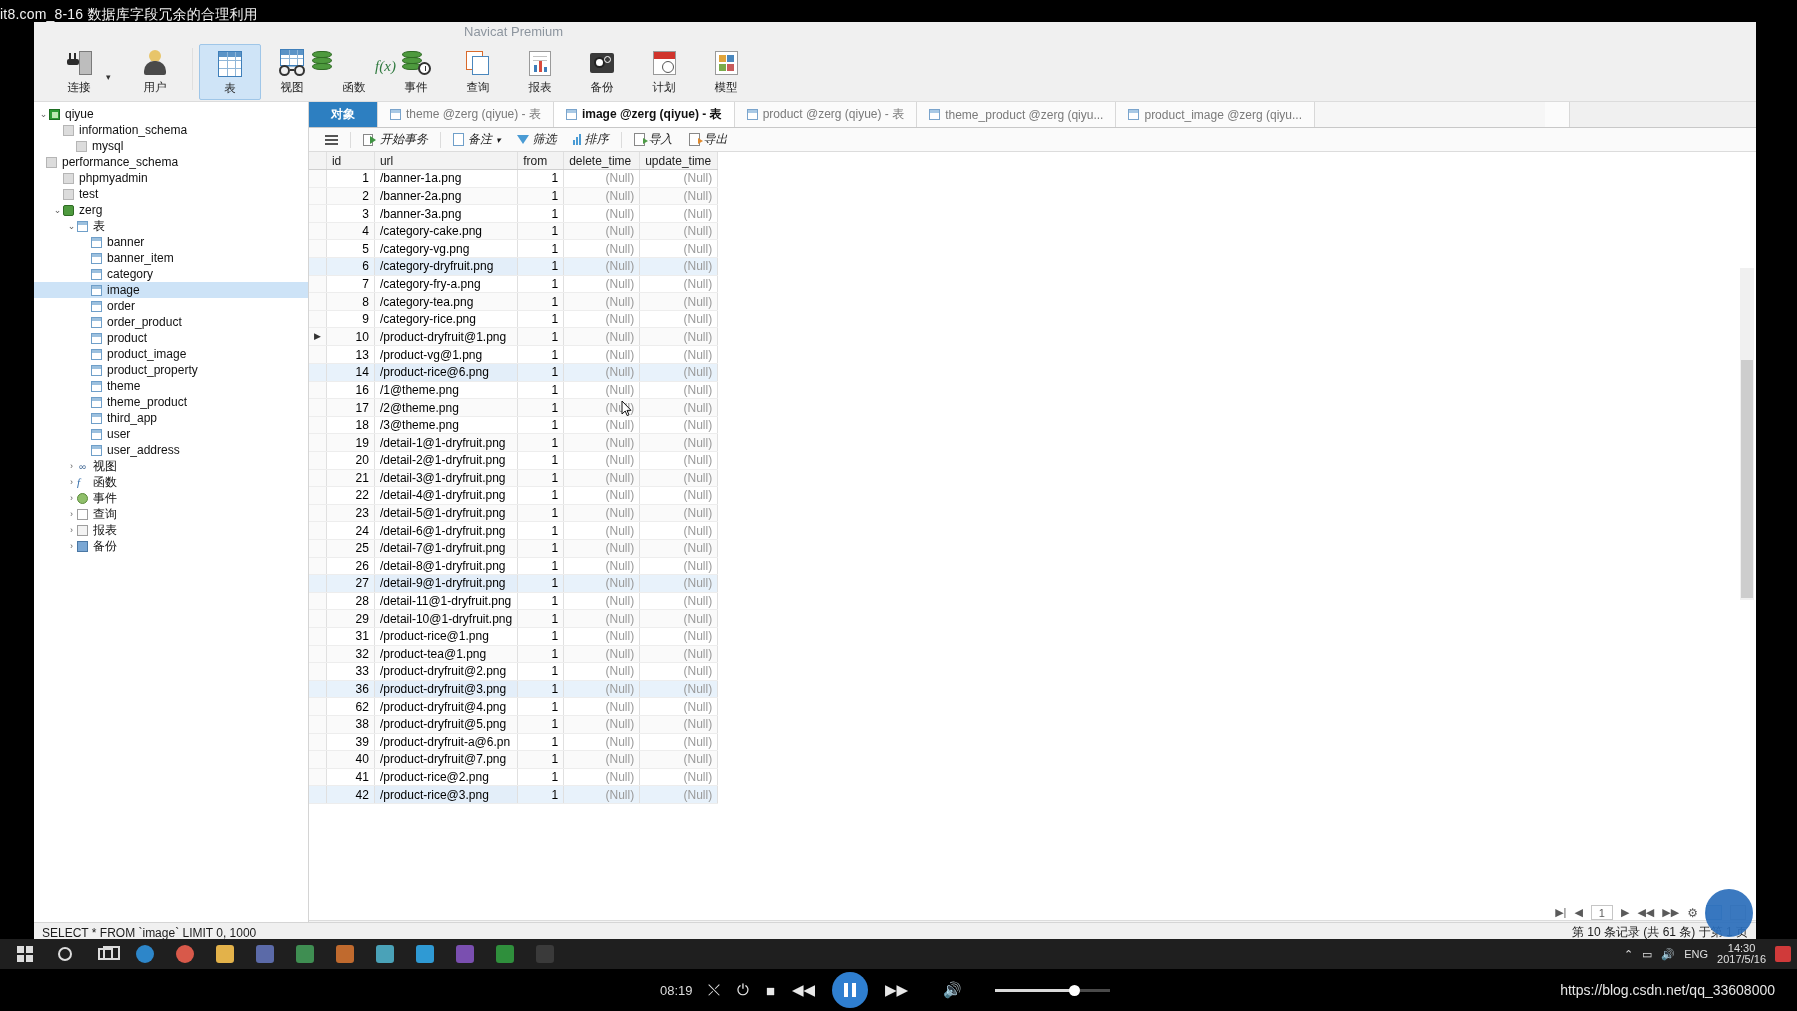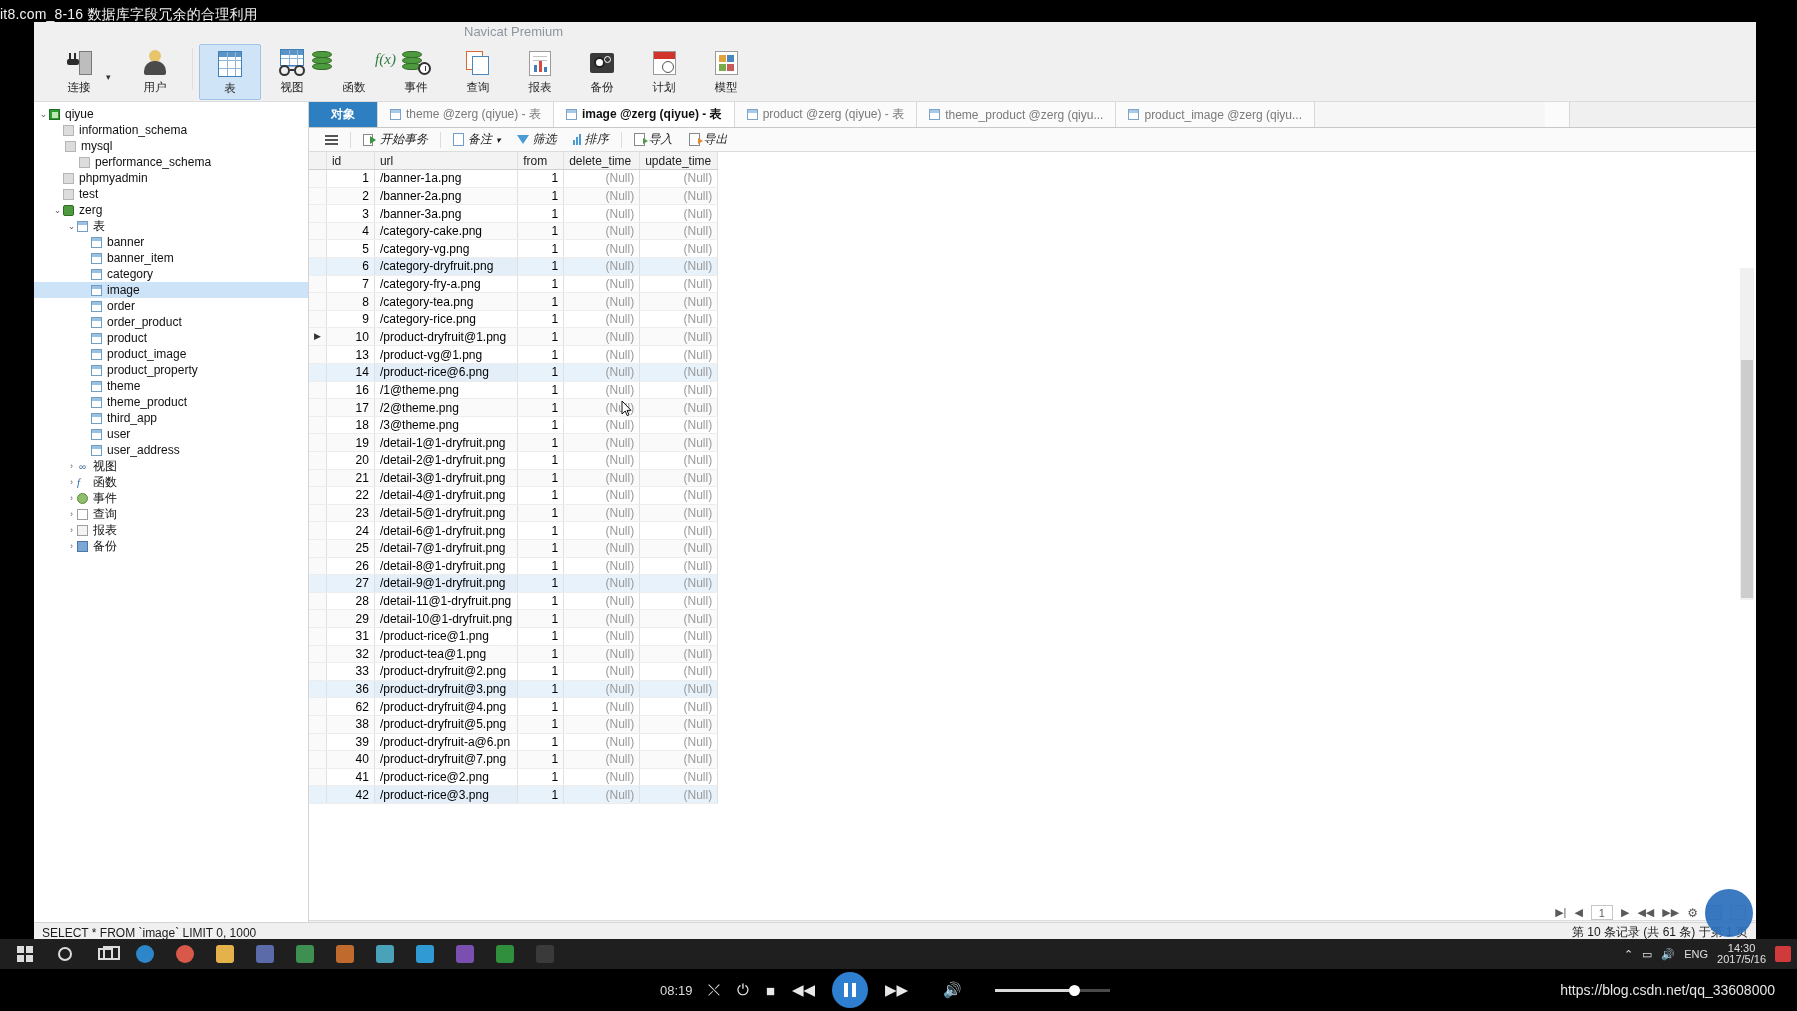"f(x)" div { align-items: flex-start -> flex-end }
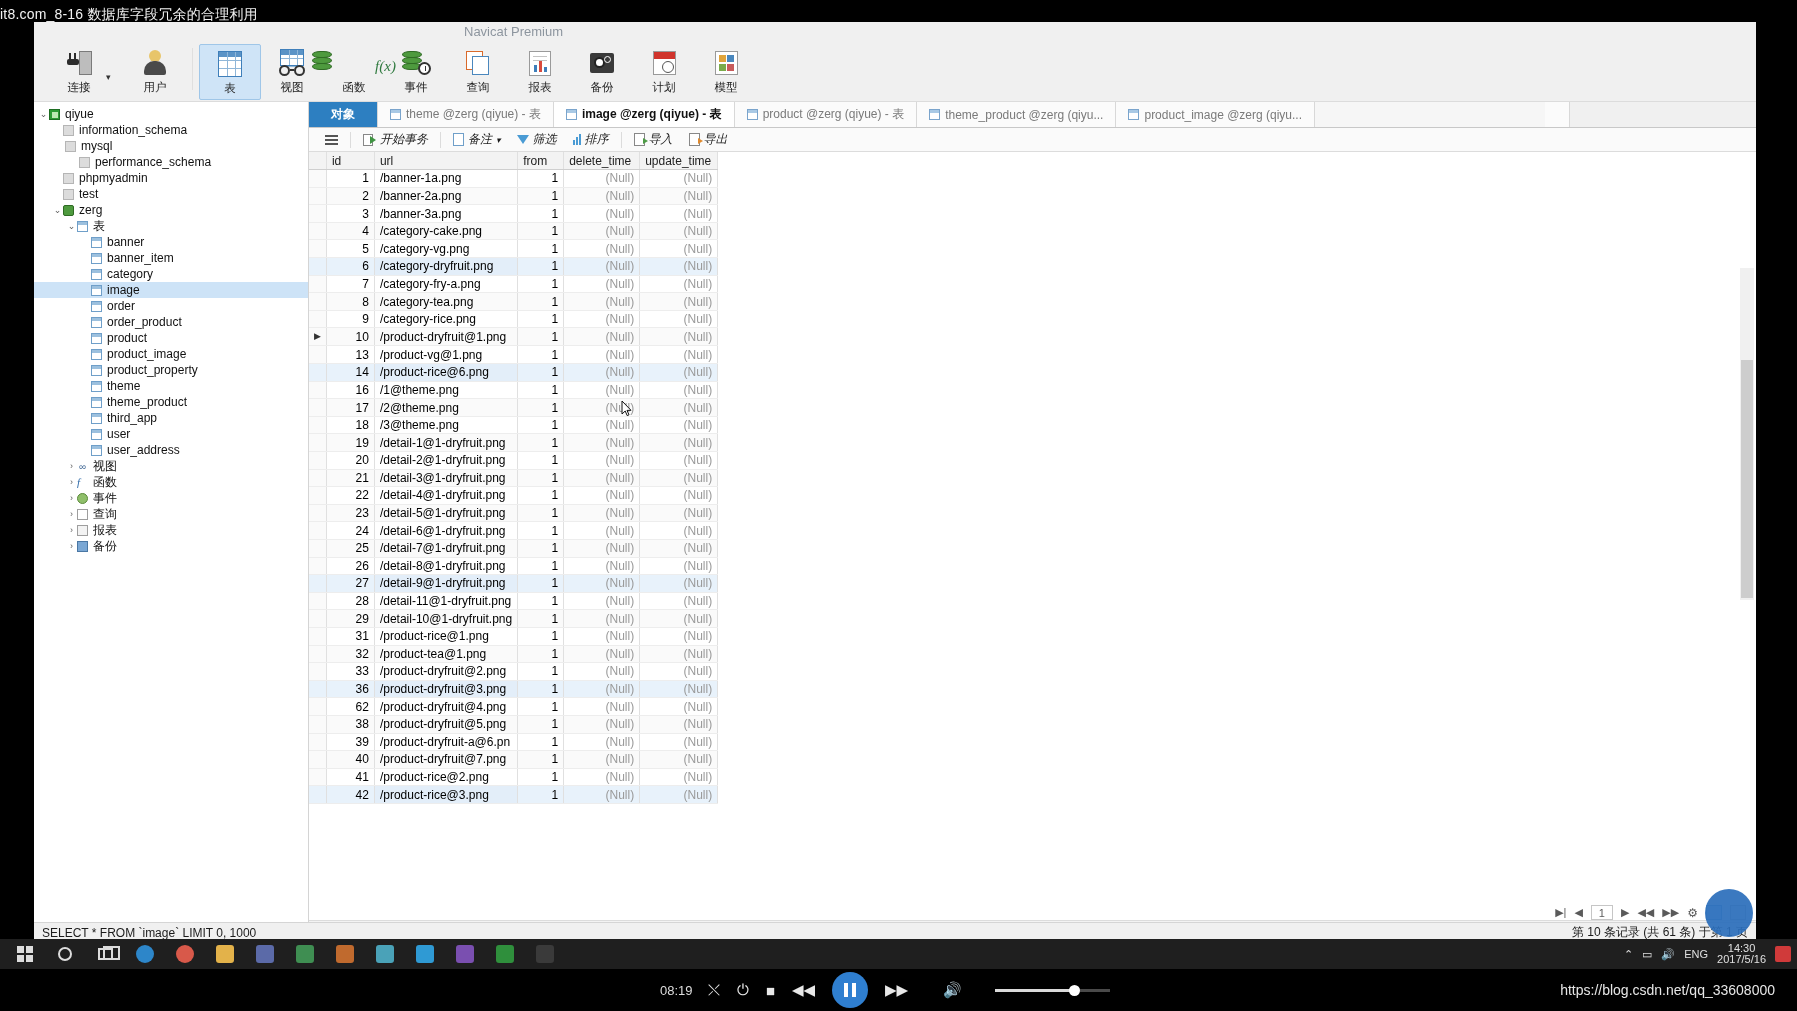"mysql" div.tree-row { padding-left: 20px -> 31px }
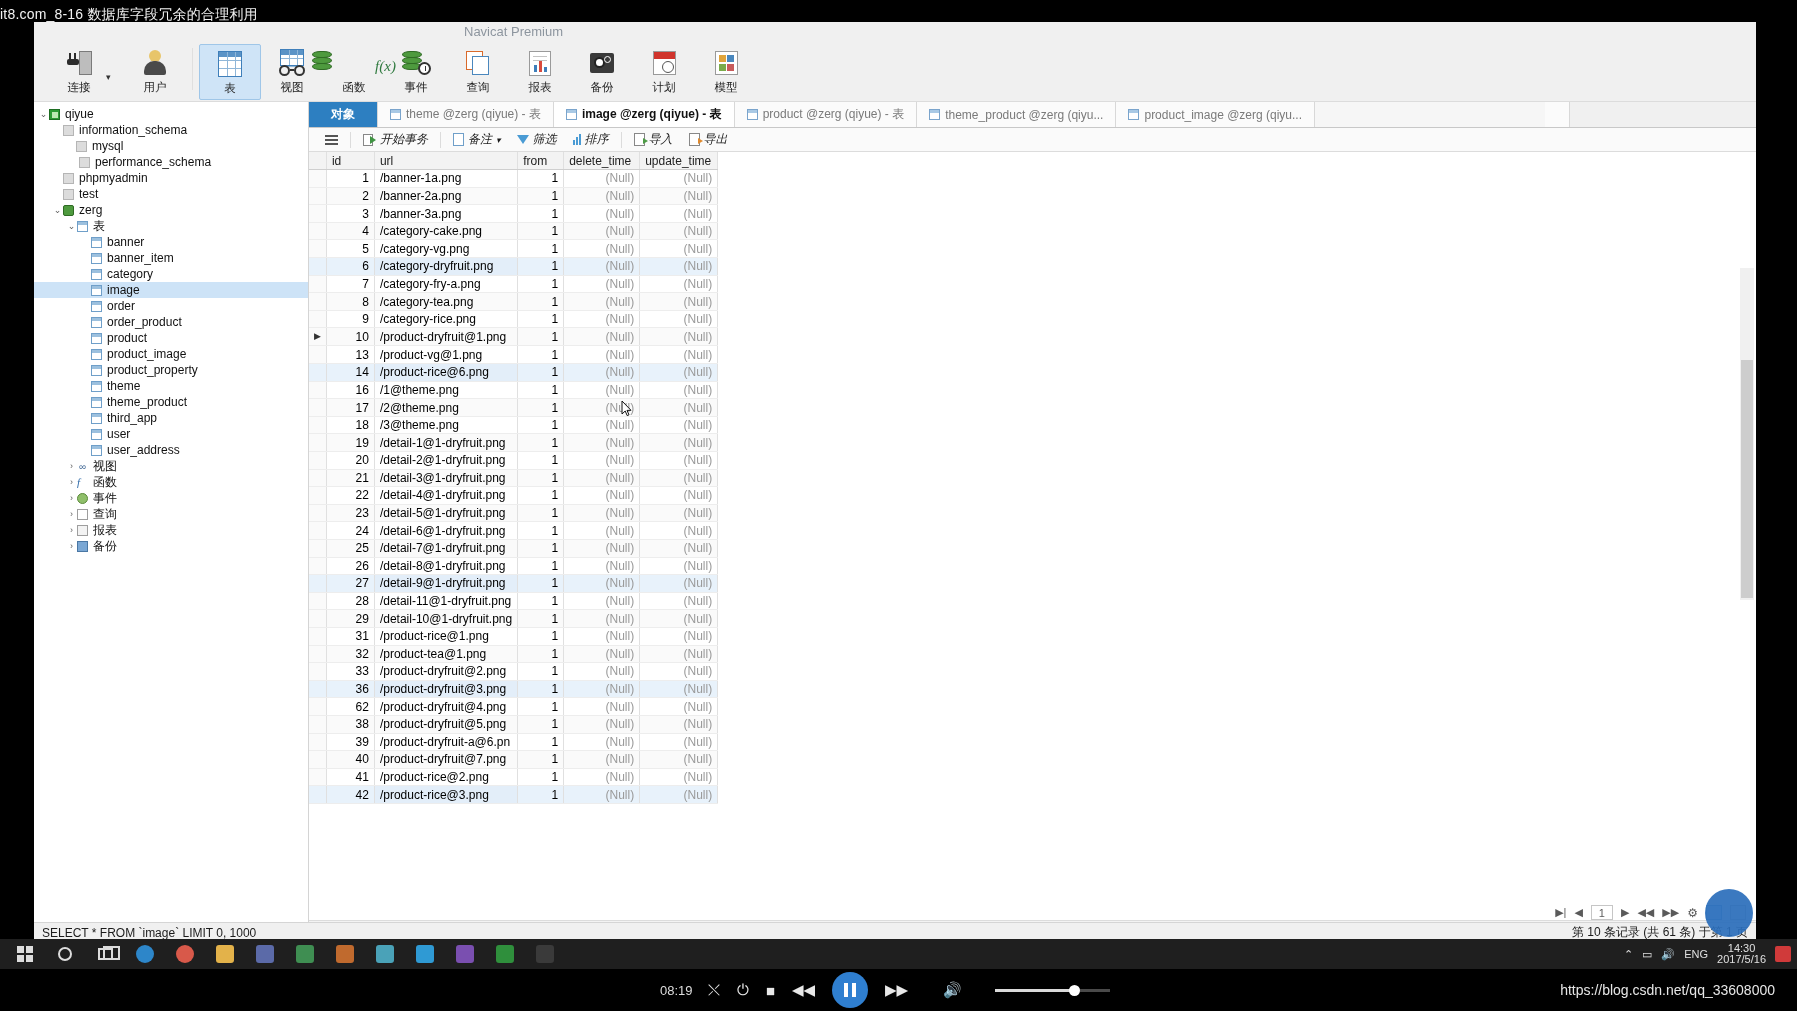"performance_schema" div.tree-row { padding-left: 34px -> 1px }
